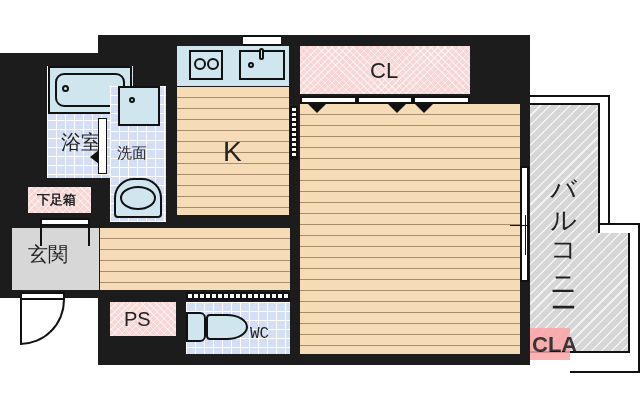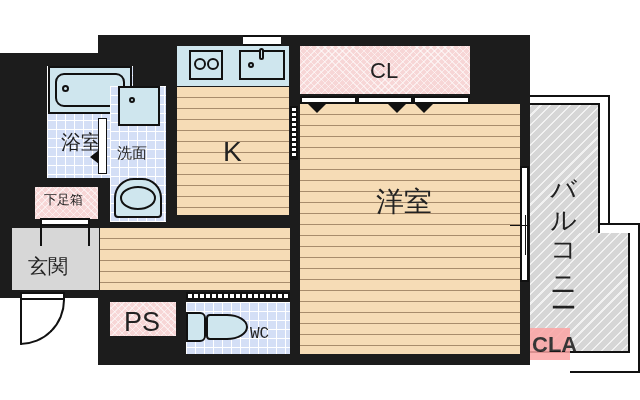"下足箱" div.abs { font-weight: none -> bold; height: 32px -> 26px; left: 35px -> 28px }
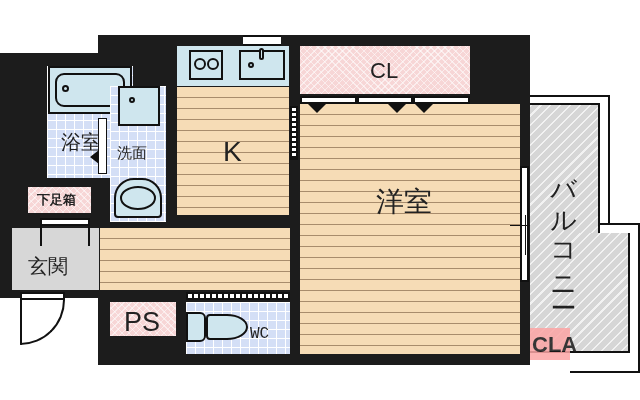"洋室" span.label { html: <span>洋室</span> -> none }
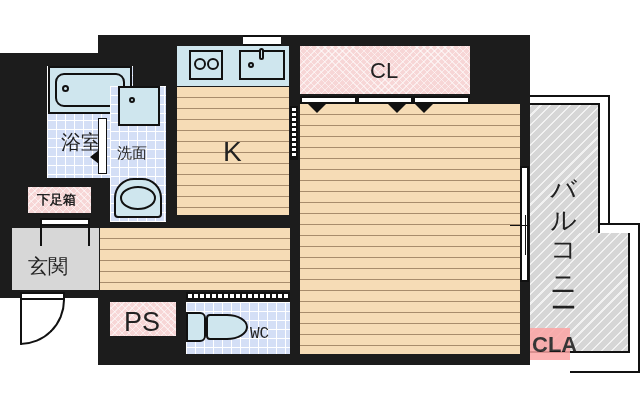"玄関" span.label { top: 28px -> 16px }
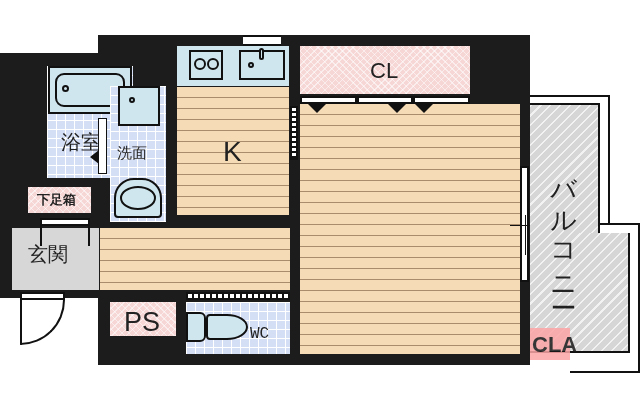"PS" span.label { font-size: 27px -> 20px }
